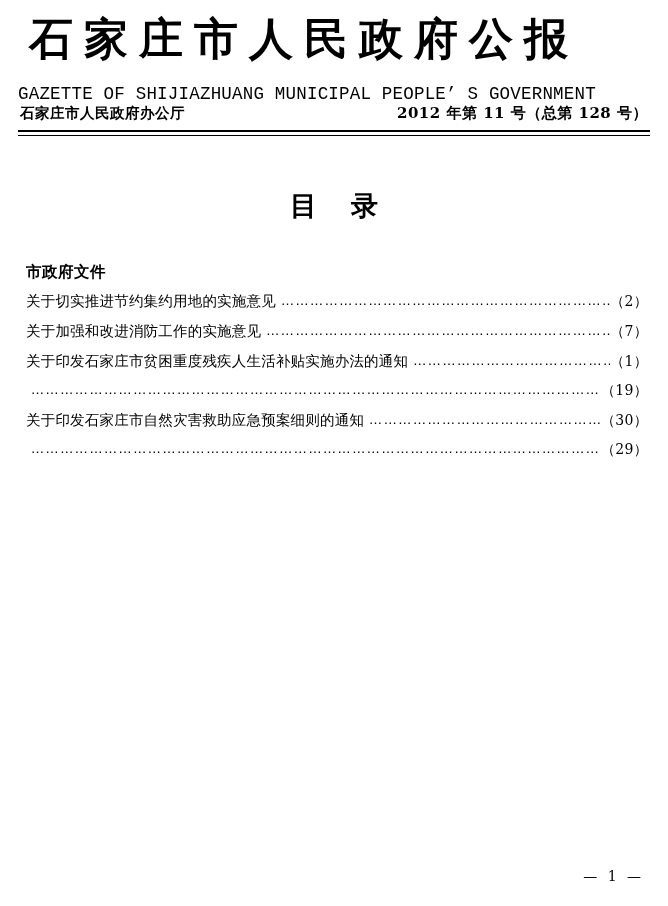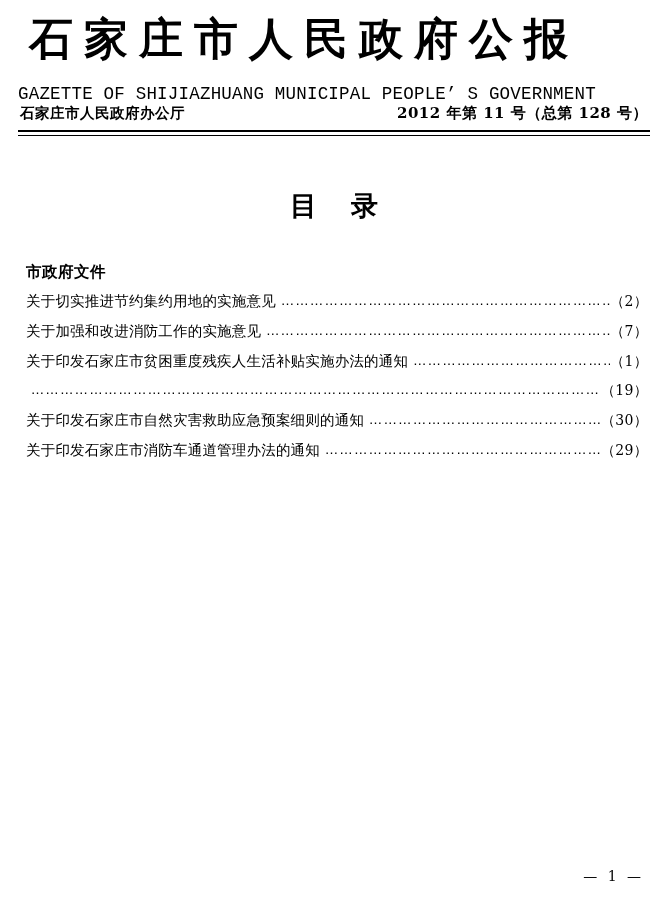"关于印发石家庄市消防车通道管理办法的通知" span.toc-label { html: <span>关于印发石家庄市消防车通道管理办法的通知</span> -> none }
